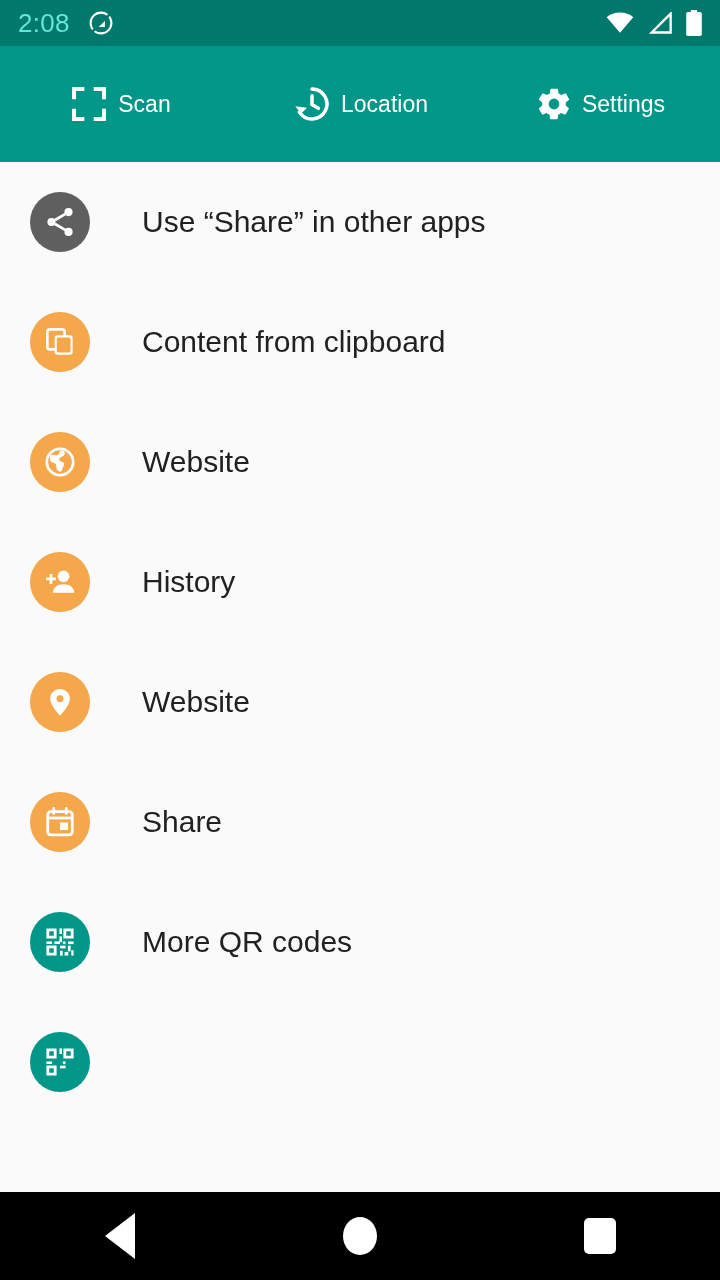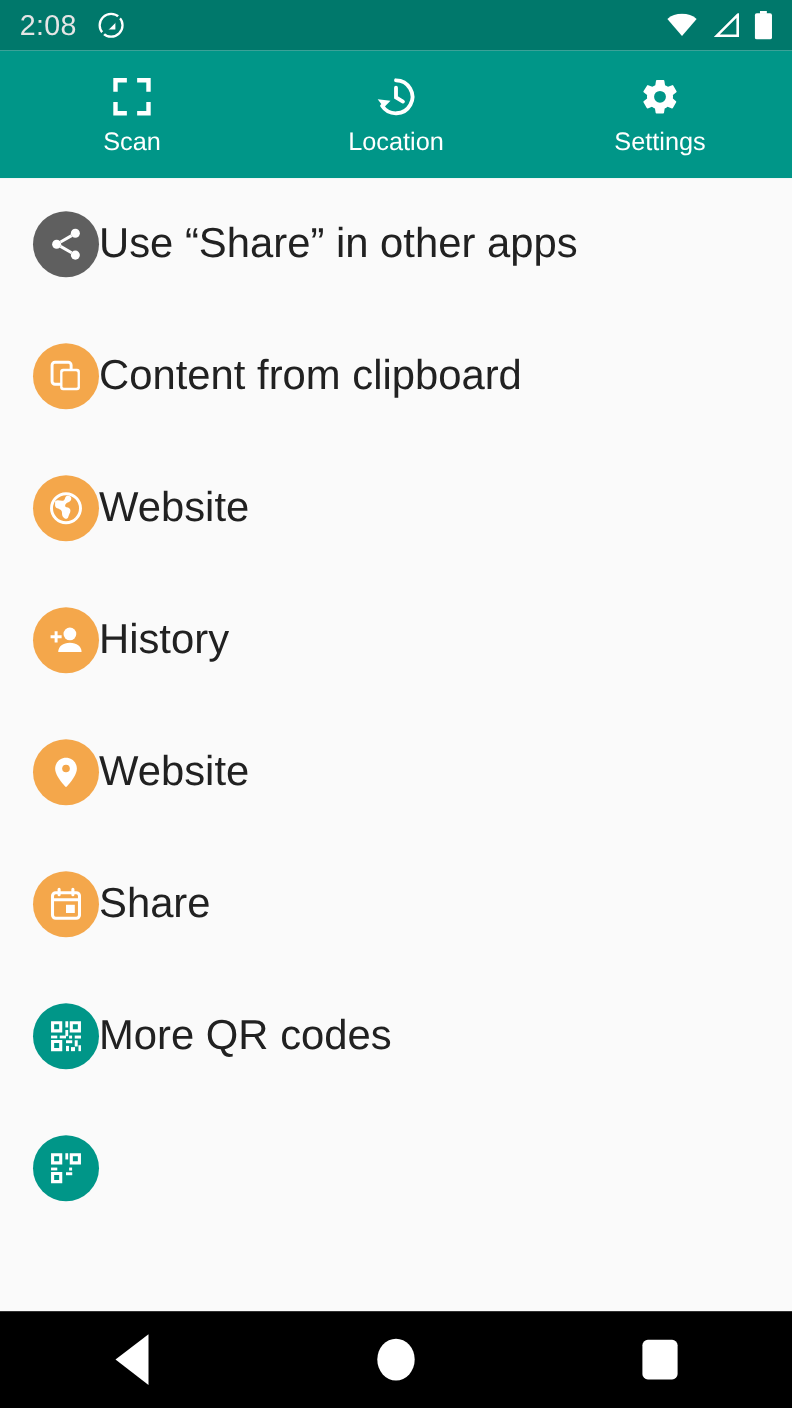"2:08" .status-bar { color: #e5e5e5 -> #5eead4 }
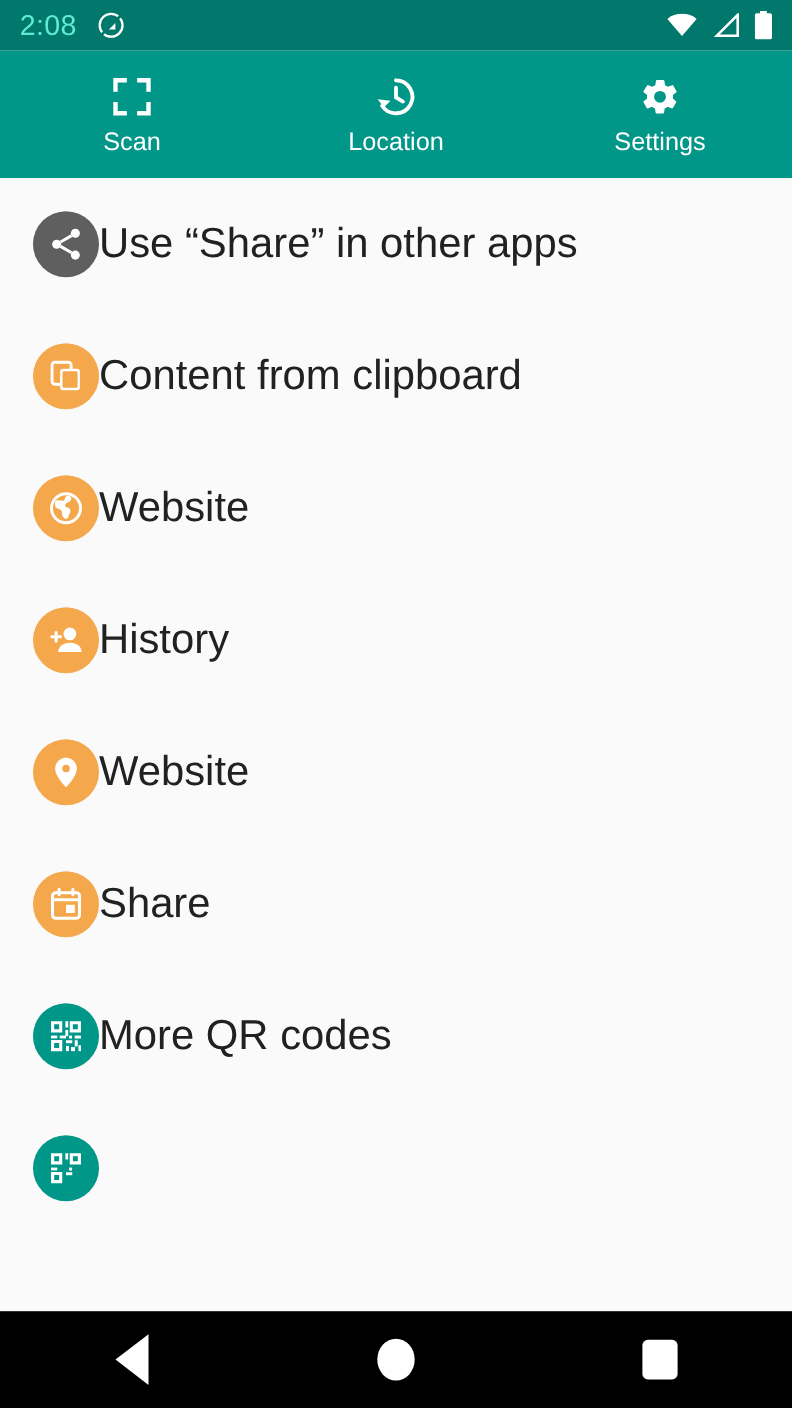"Scan" .tab { flex-direction: column -> row }
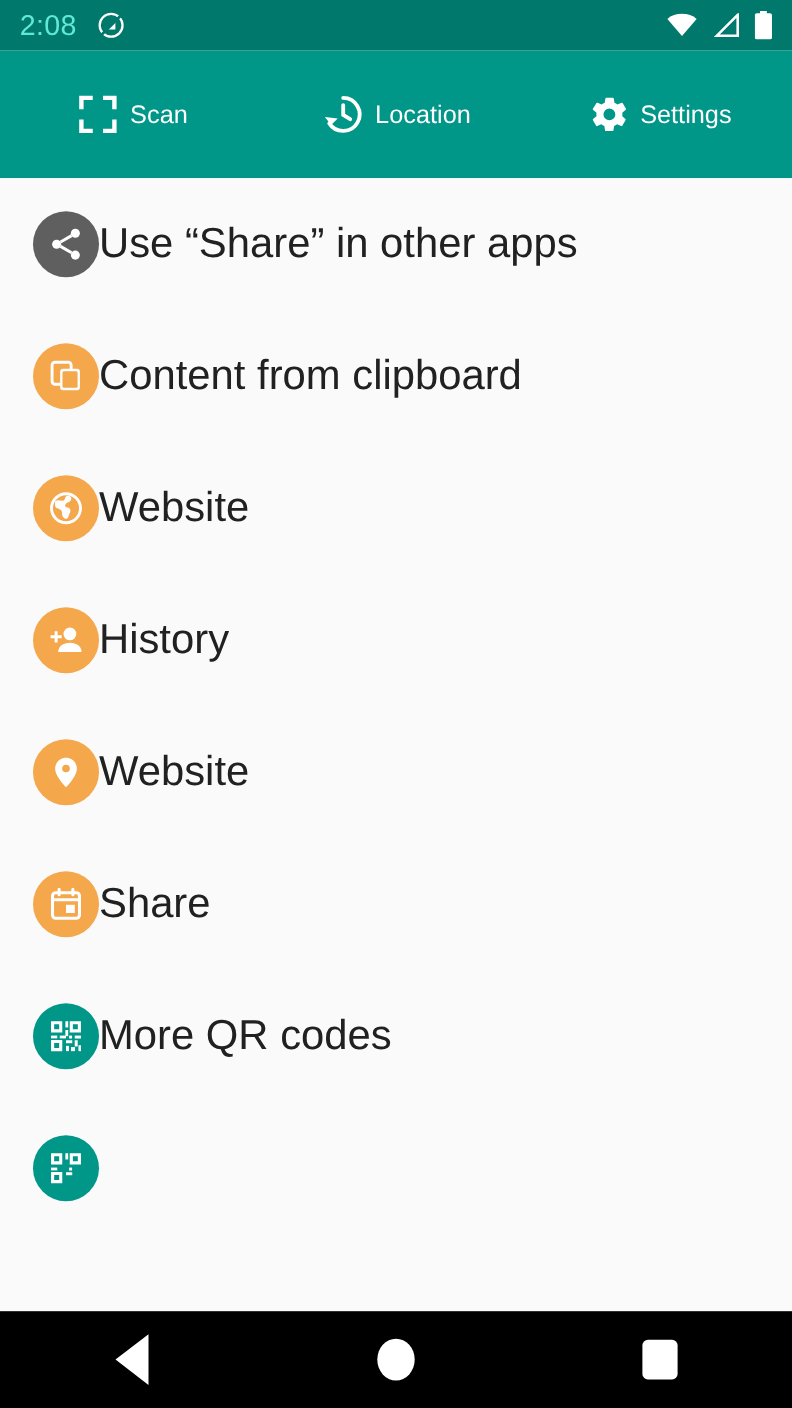"Use “Share” in other apps" .item-label { font-size: 38px -> 30px; margin-left: none -> 52px }
